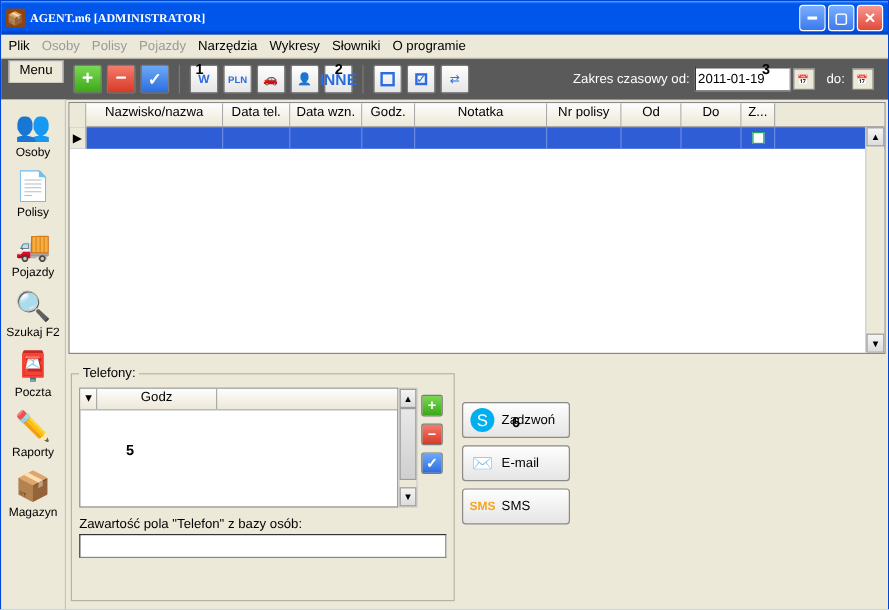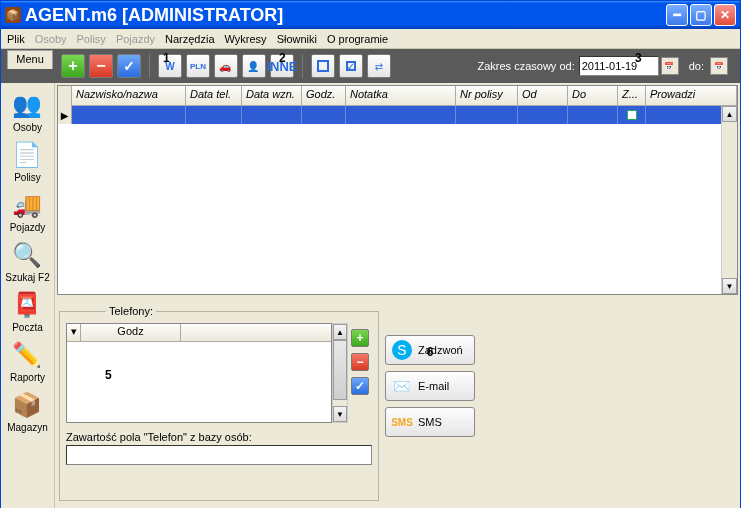"AGENT.m6 [ADMINISTRATOR]" .titlebar-title { font-family: none -> Liberation Serif, serif; font-size: 18px -> 10px }
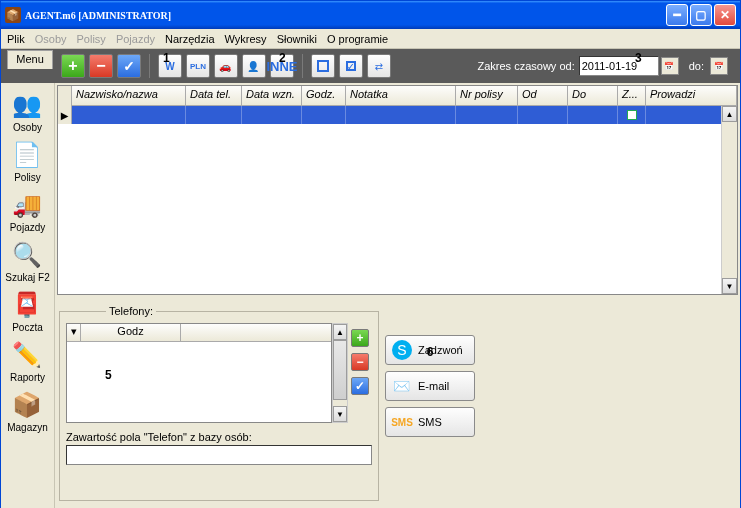"Nazwisko/nazwa" .grid-col { font-style: italic -> none; text-align: left -> center }
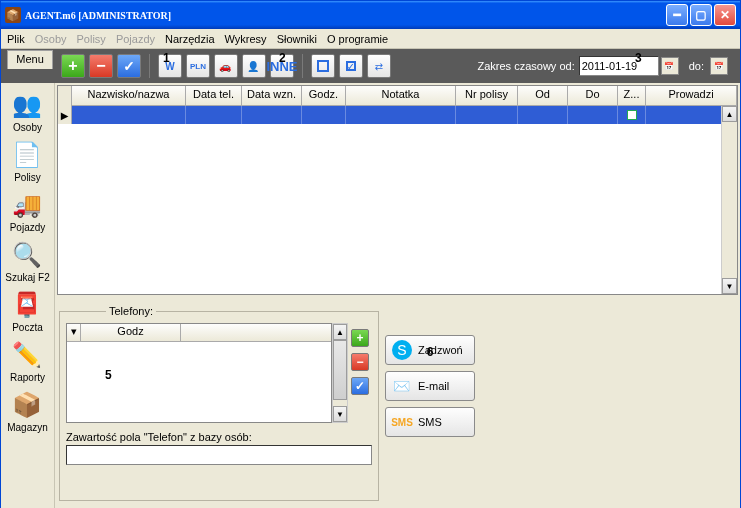"Prowadzi" div.grid-col { html: <div>Prowadzi</div> -> none }
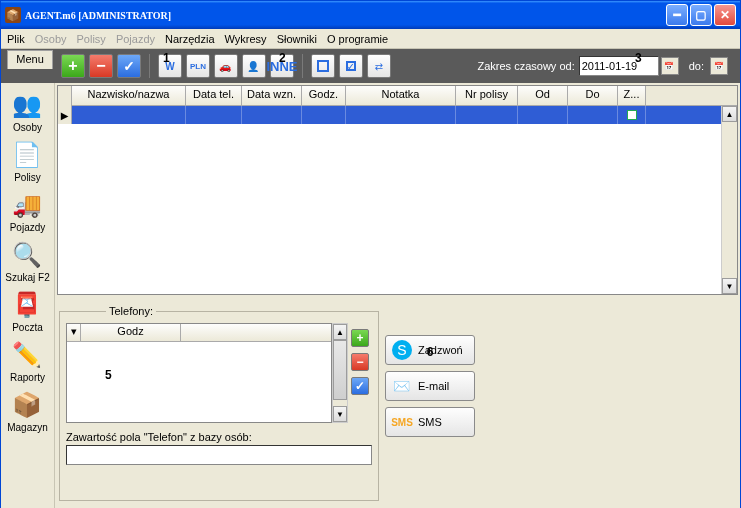"Telefony:" legend { margin-left: 40px -> none }
